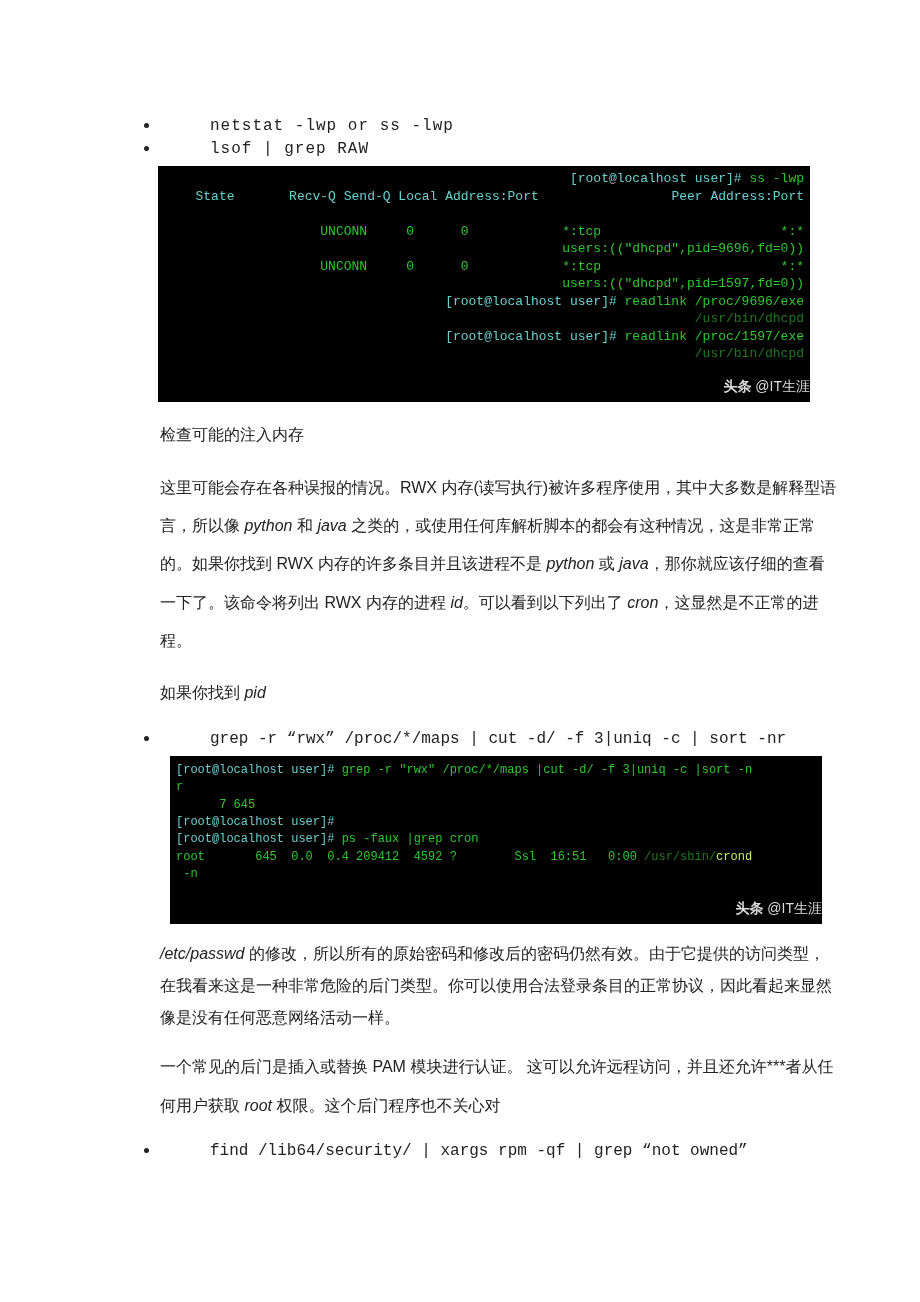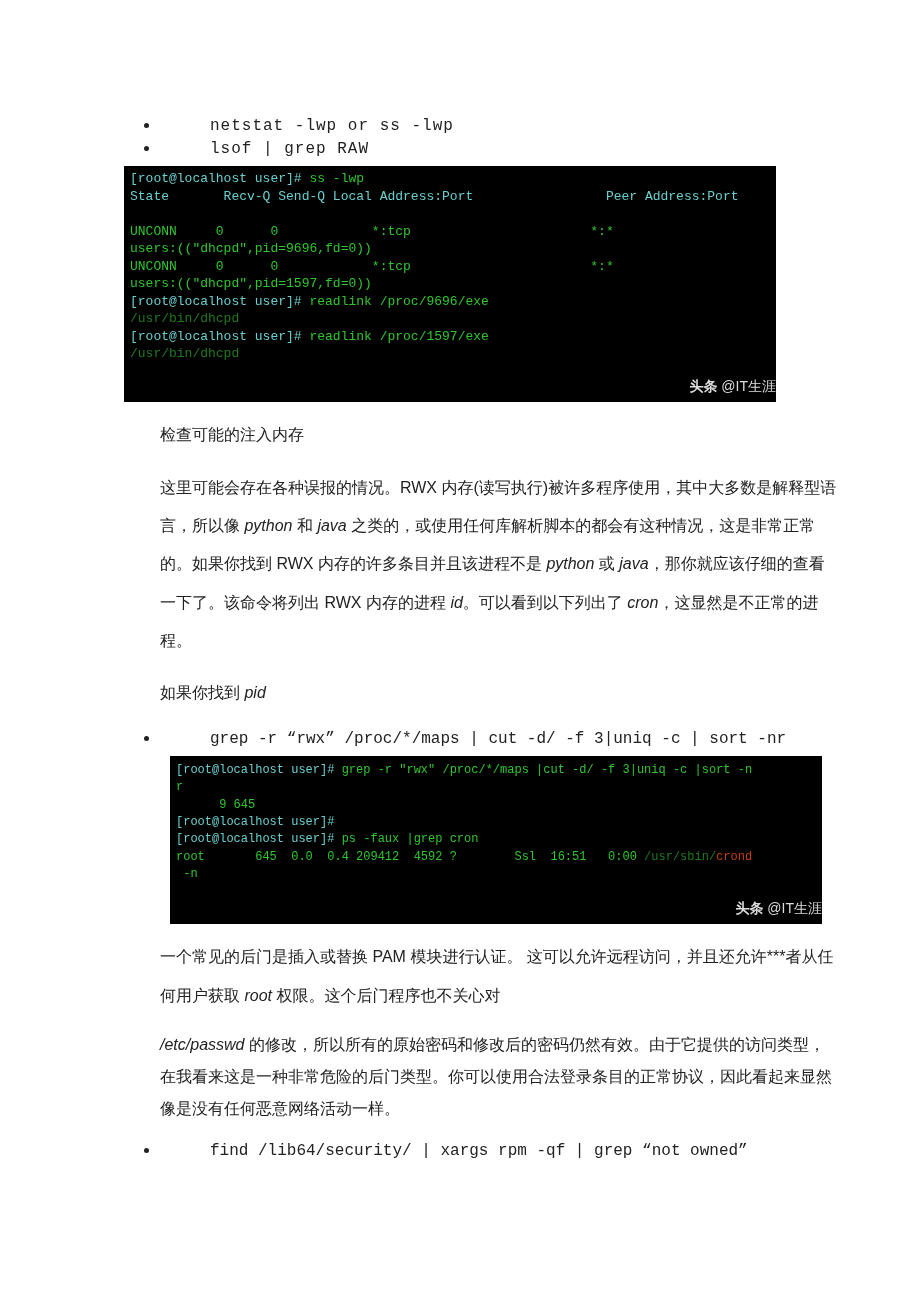"[root@localhost user]# ss -lwp State" .terminal { margin: 8px 0 12px 44px -> 8px 0 12px 78px; text-align: none -> right }
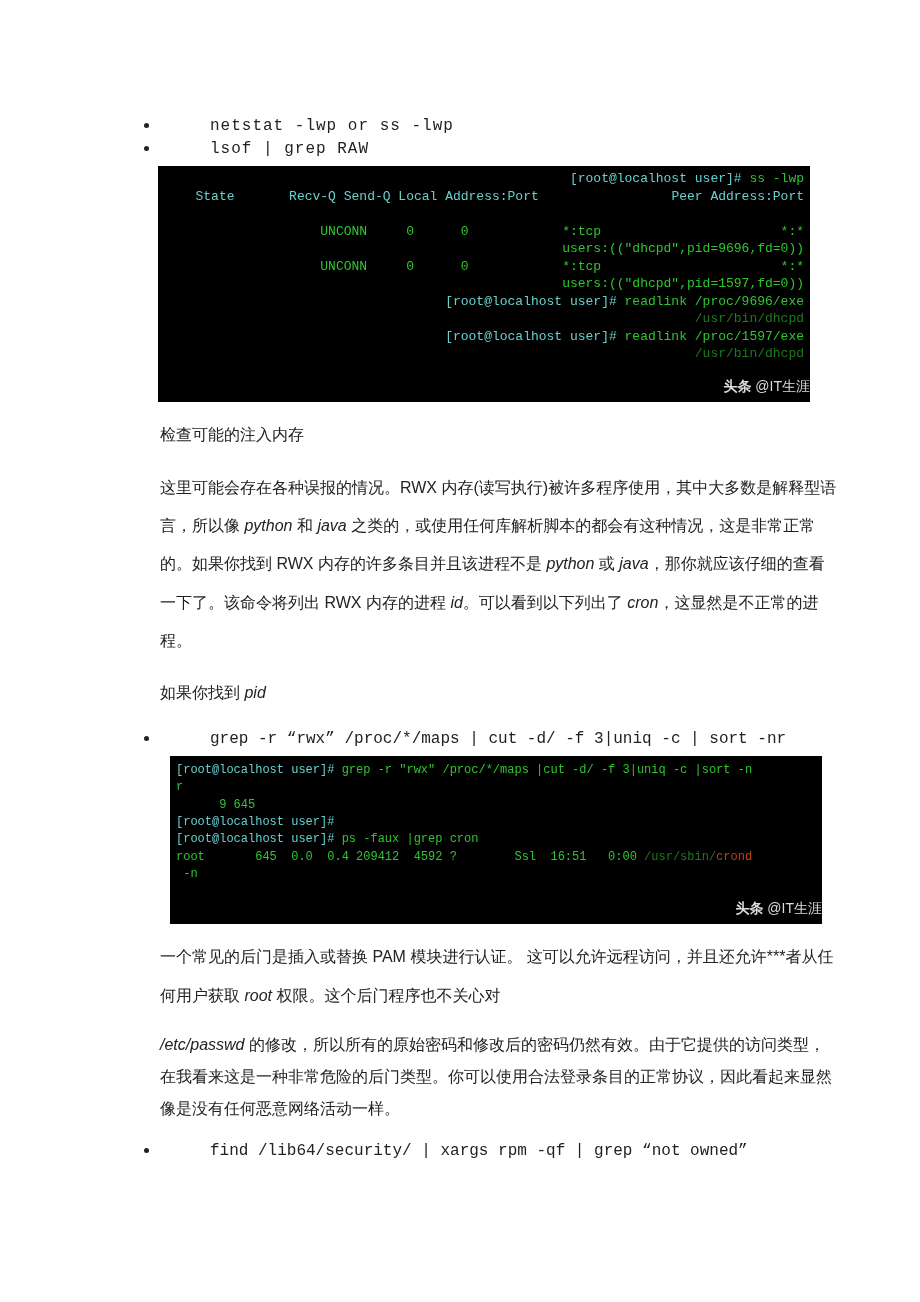"9 645" span.tl-green { text: 9 645 -> 7 645 }
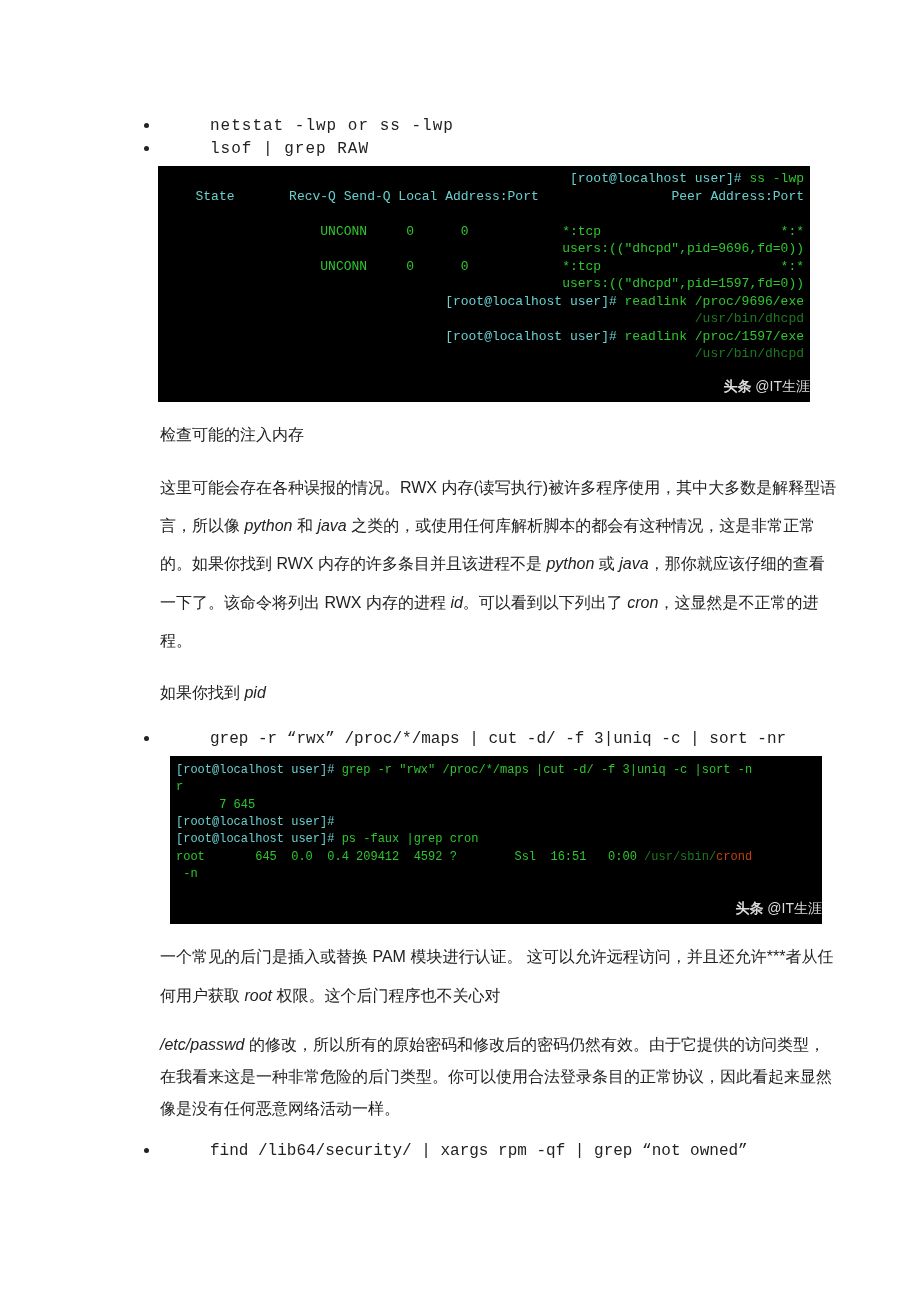"crond" .tl-red { color: #c2410c -> #bef264 }
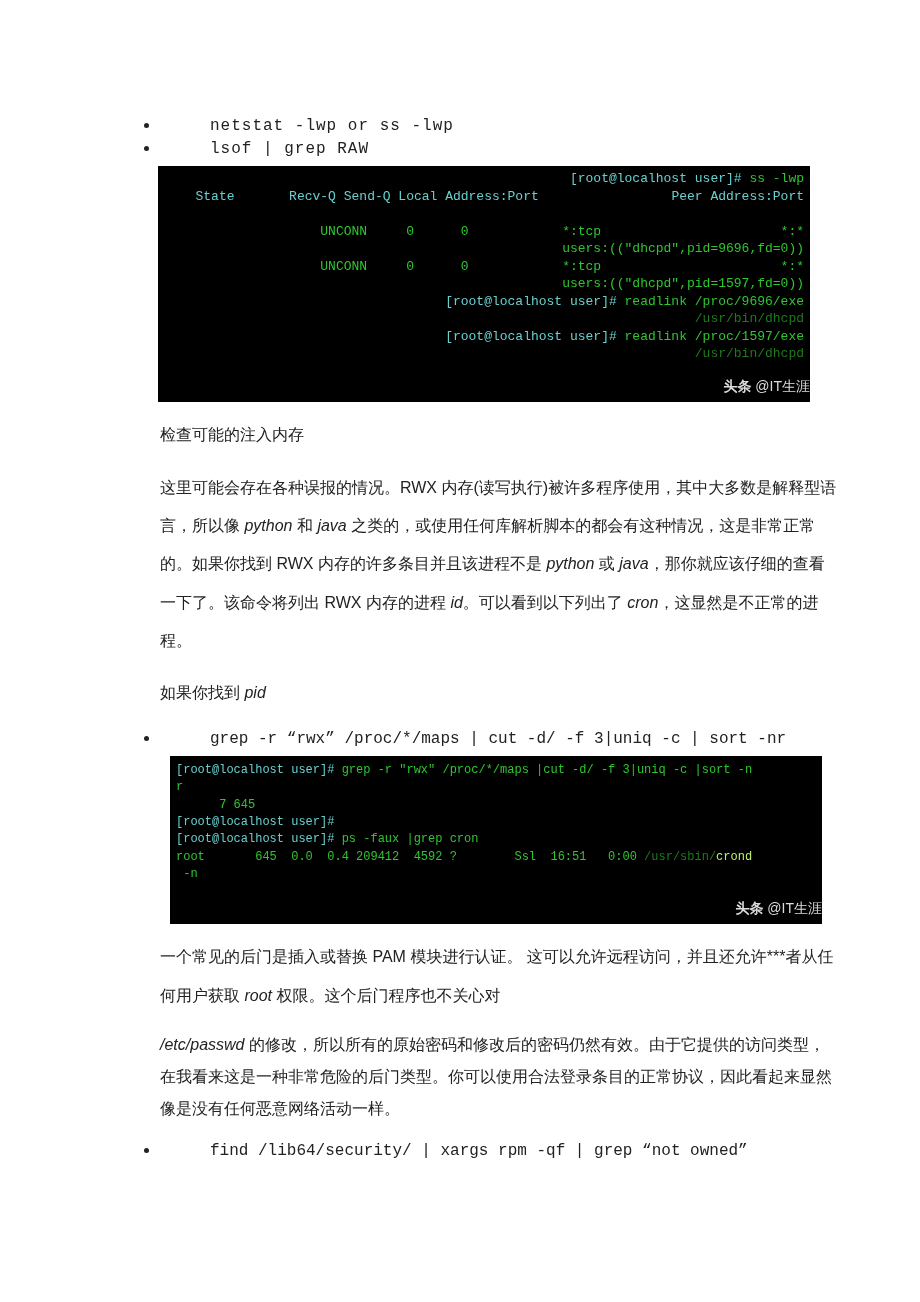"一个常见的后门是插入或替换 PAM 模块进行认证。" div.para { order: before "/etc/passwd" -> after "/etc/passwd" }
